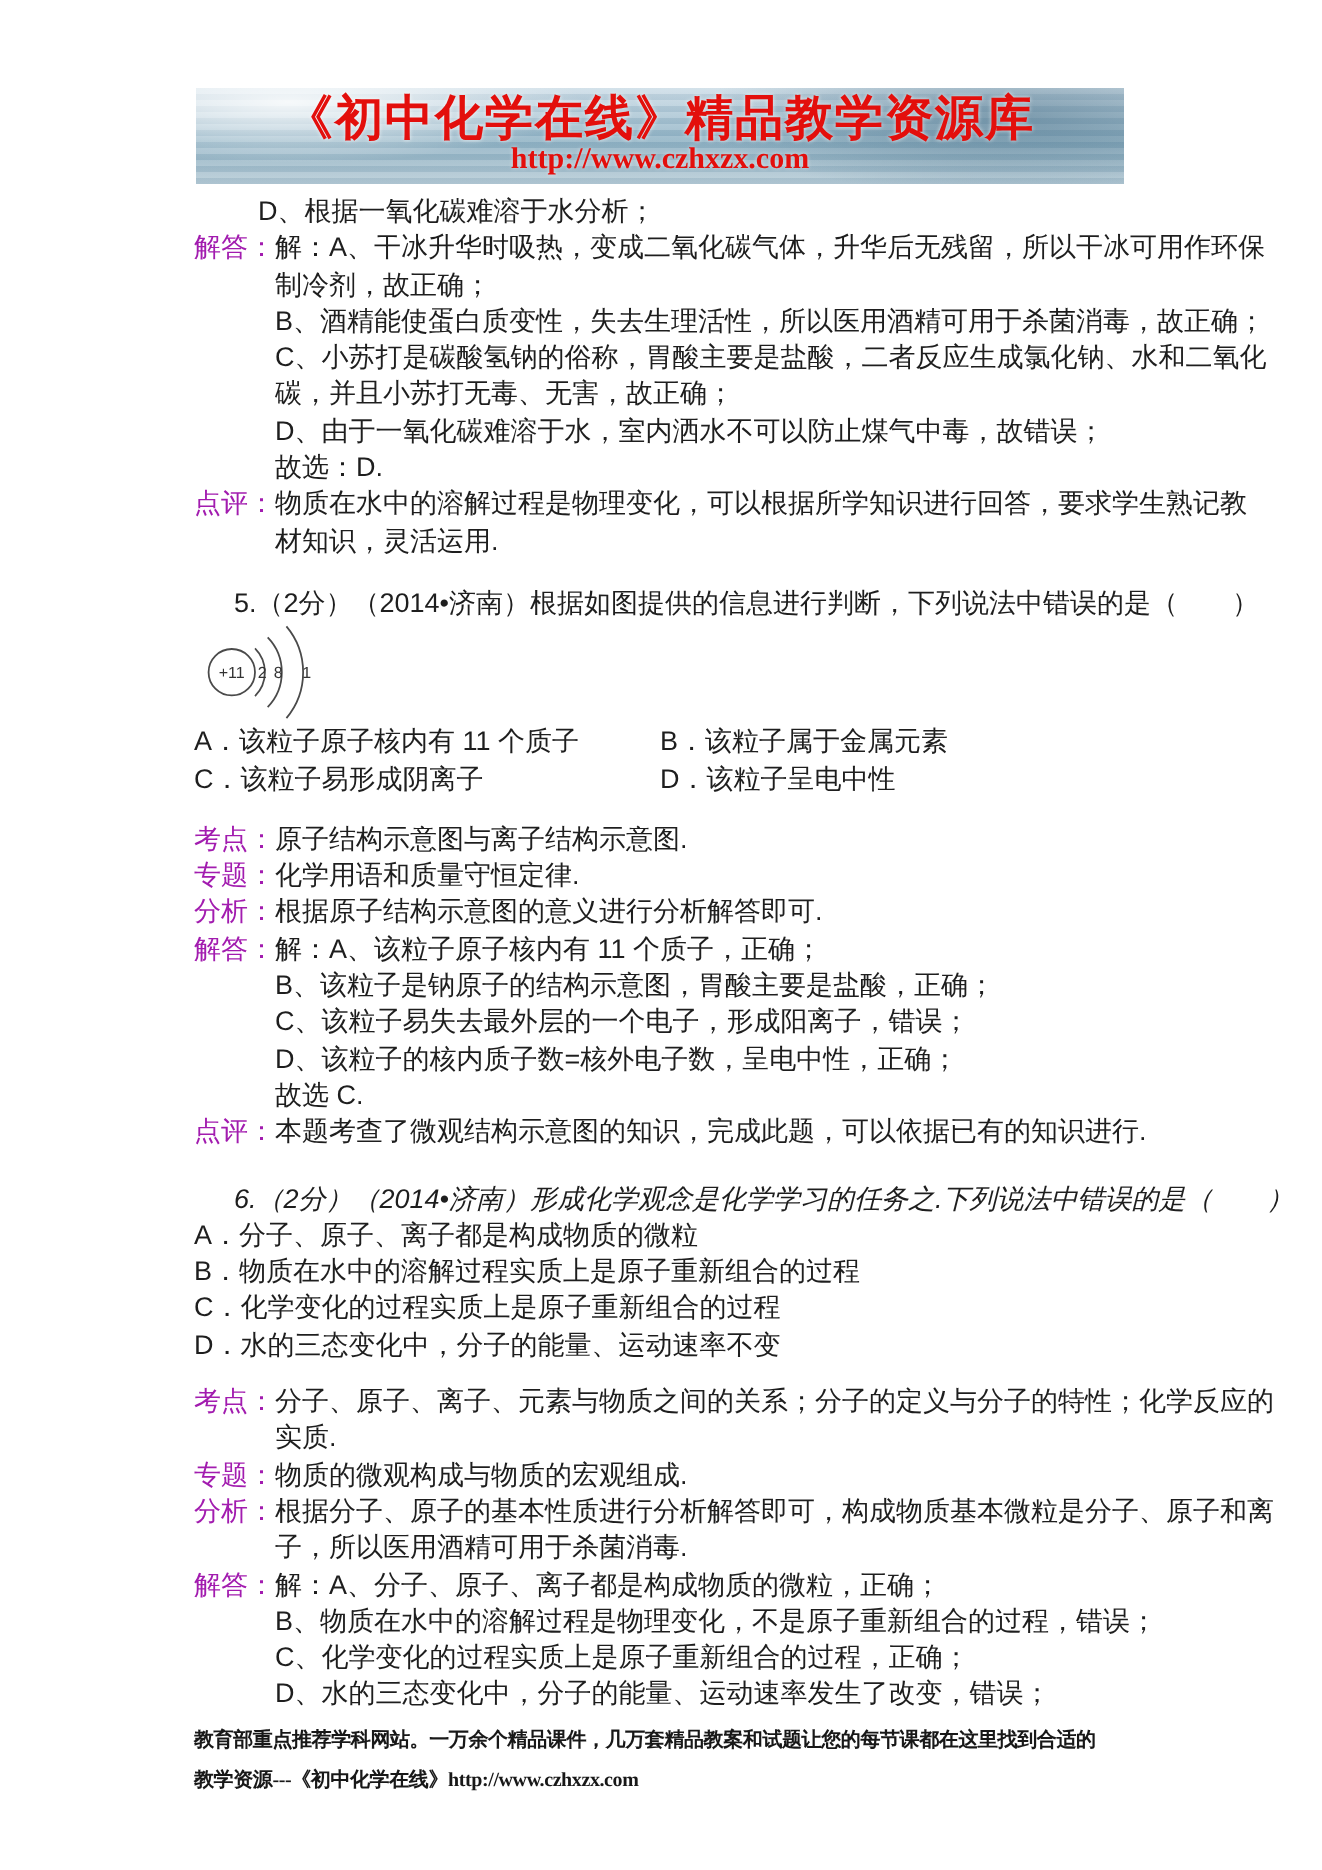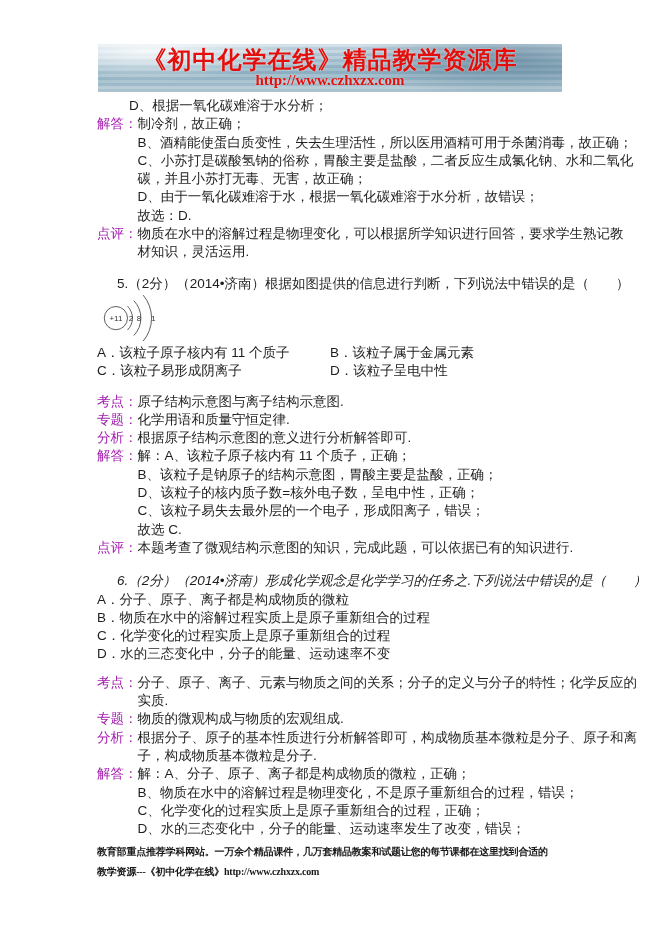"解：A、干冰升华时吸热，变成二氧化碳气体，升华后无残留，所以干冰可用作环保" div.ln { html: none -> <div>解：A、干冰升华时吸热，变成二氧化碳气体，升华后无残留，所以干冰可用作环保</div> }
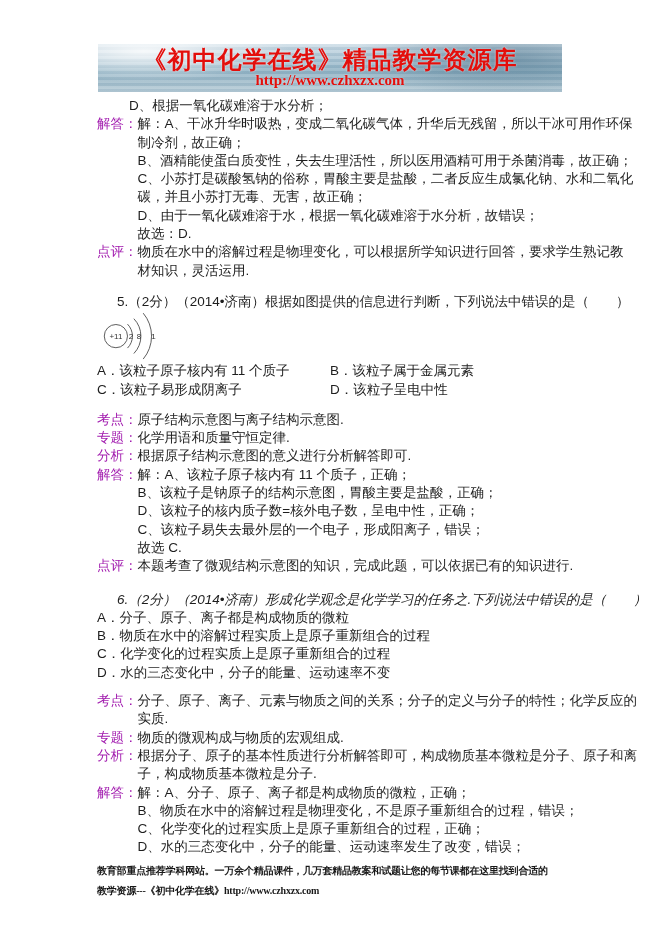"D、由于一氧化碳难溶于水，根据一氧化碳难溶于水分析，故错误；" div.ln { text: 根据一氧化碳难溶于水分析 -> 室内洒水不可以防止煤气中毒 }
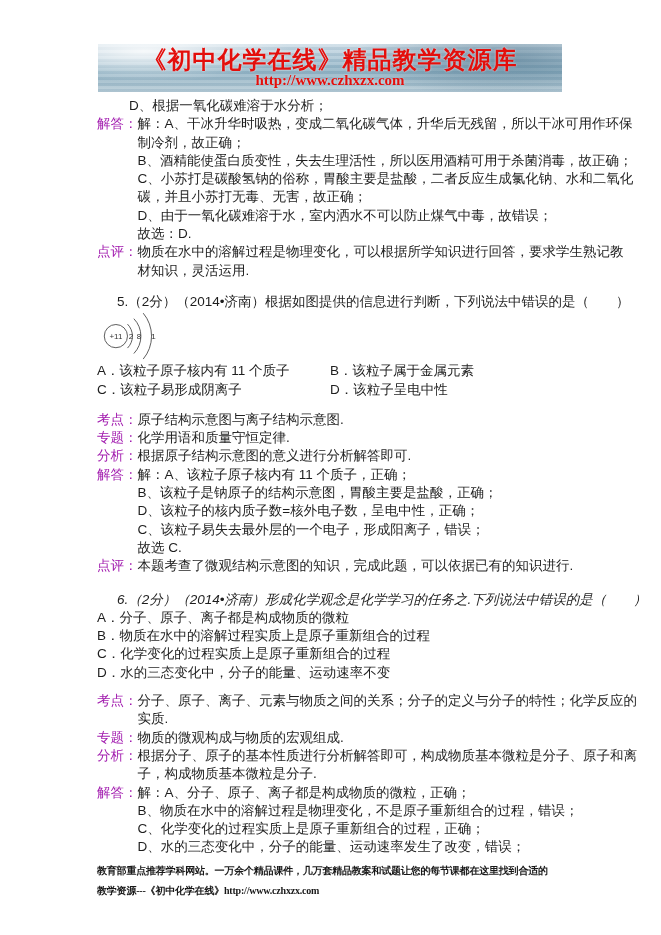"D、该粒子的核内质子数=核外电子数，呈电中性，正确；" div.ln { order: before "C、该粒子易失去最外层的一个电子，形成阳离子，错误；" -> after "C、该粒子易失去最外层的一个电子，形成阳离子，错误；" }
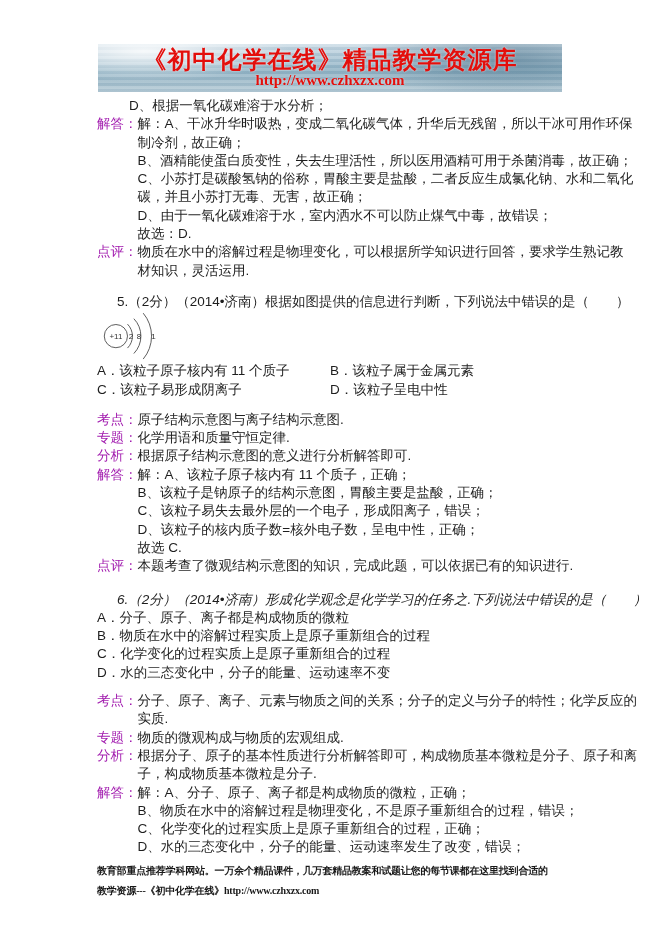"子，构成物质基本微粒是分子." div.ln { text: 构成物质基本微粒是分子 -> 所以医用酒精可用于杀菌消毒 }
